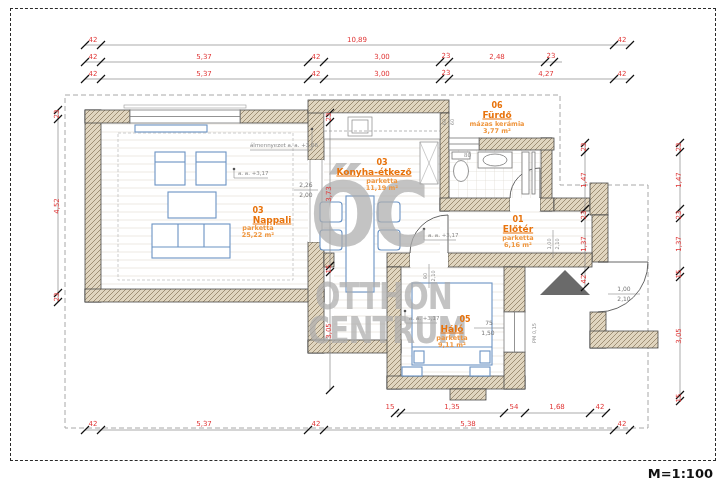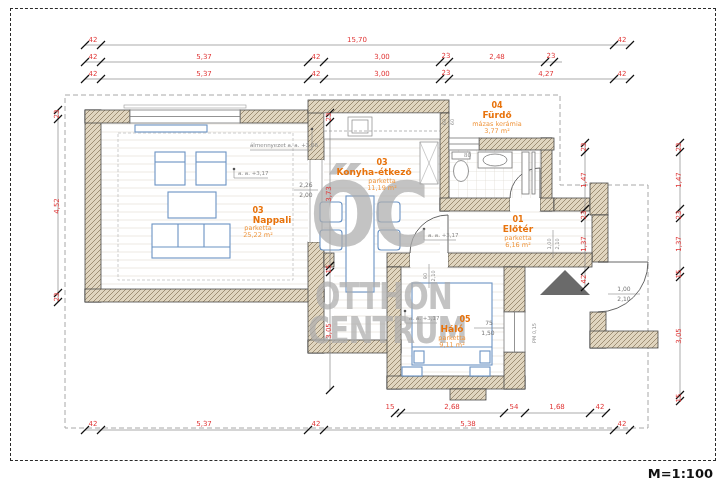"15,70" span.lbl { text: 15,70 -> 10,89 }
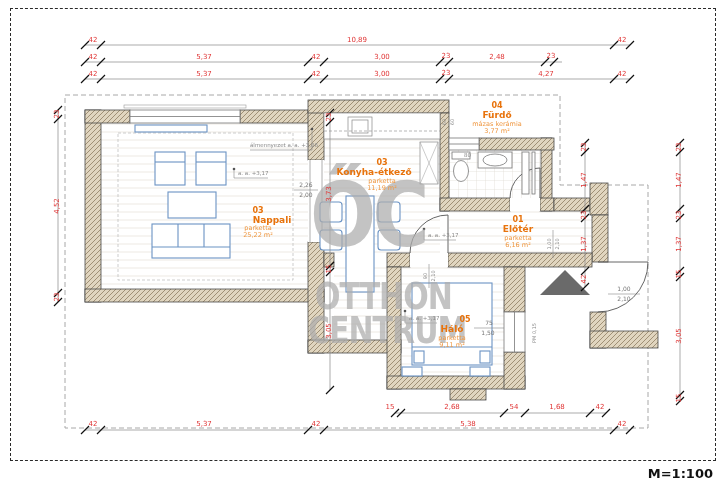"04" span.lbl { text: 04 -> 06 }
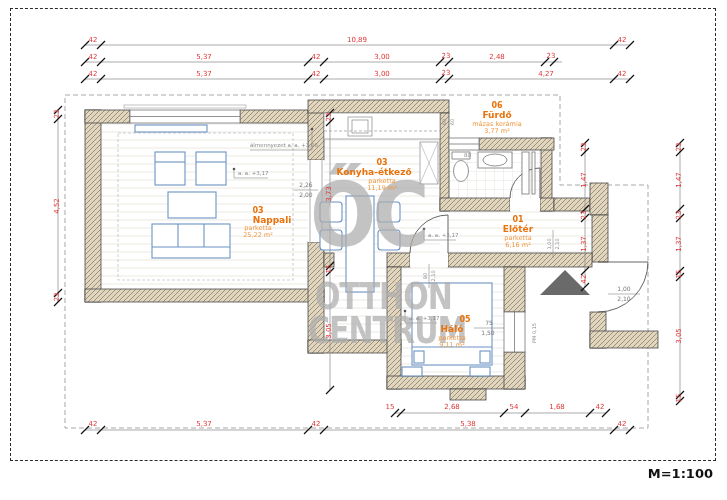"Fürdő" .rname { text-decoration: none -> underline }
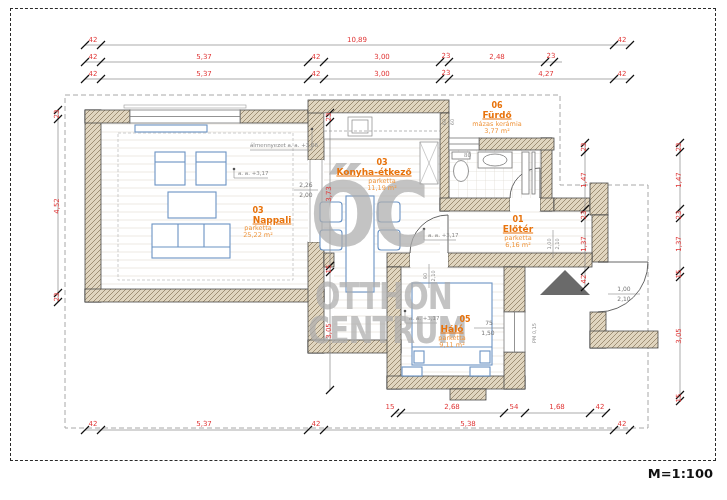"mázas kerámia" .rsub { font-weight: none -> bold }
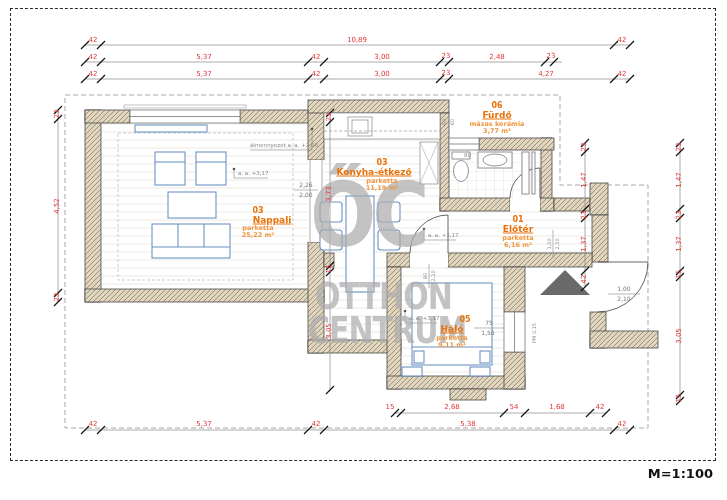"2,68" span.lbl { text: 2,68 -> 1,35 }
